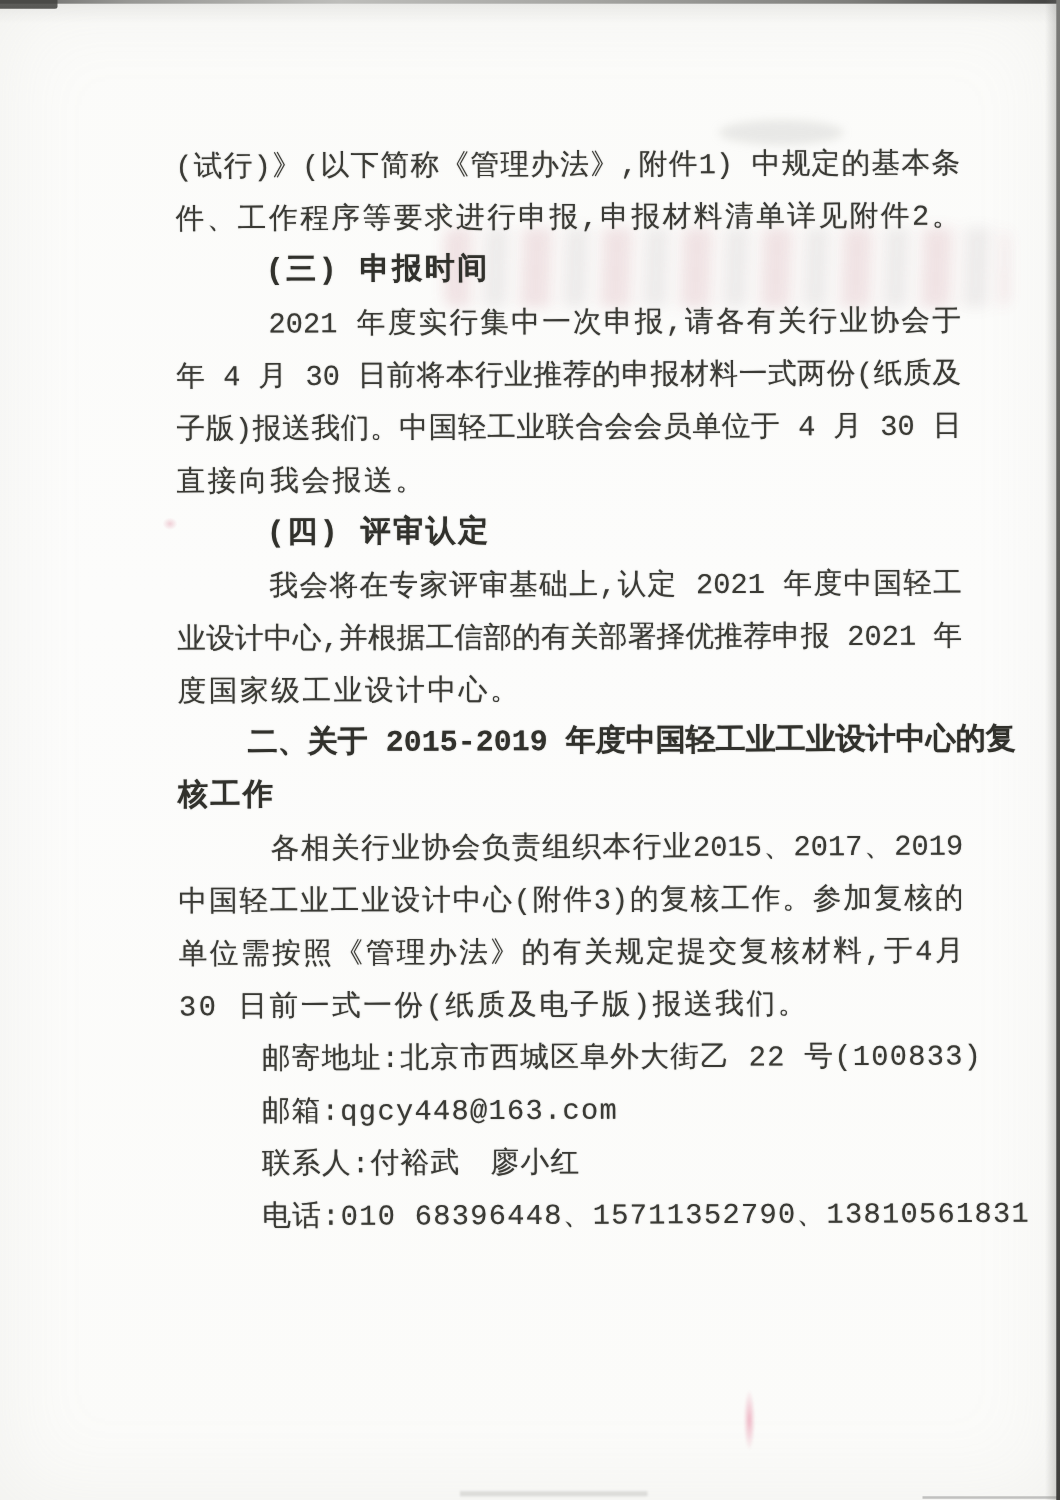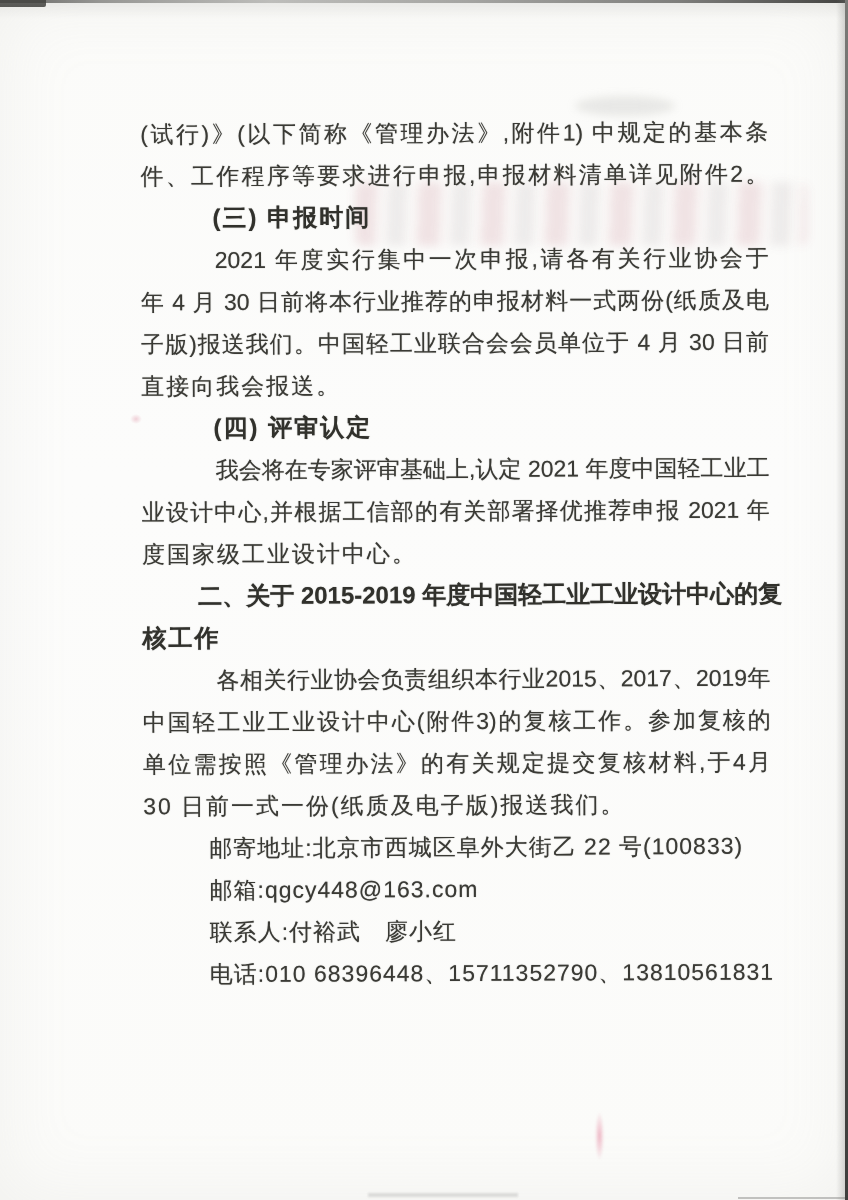"(试行)》(以下简称《管理办法》,附件1) 中规定的基本条" .page { font-family: Liberation Sans, sans-serif -> Liberation Mono, monospace }
